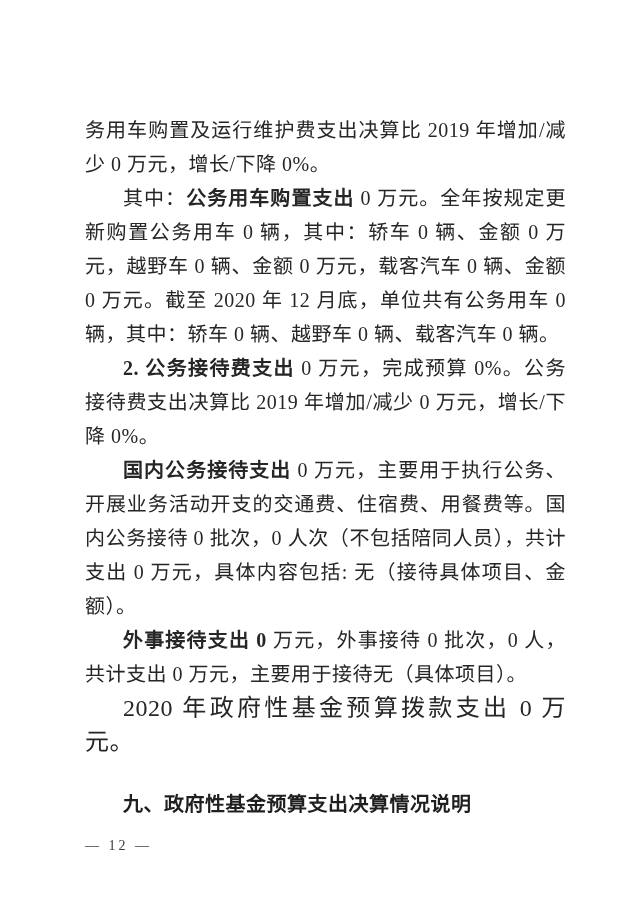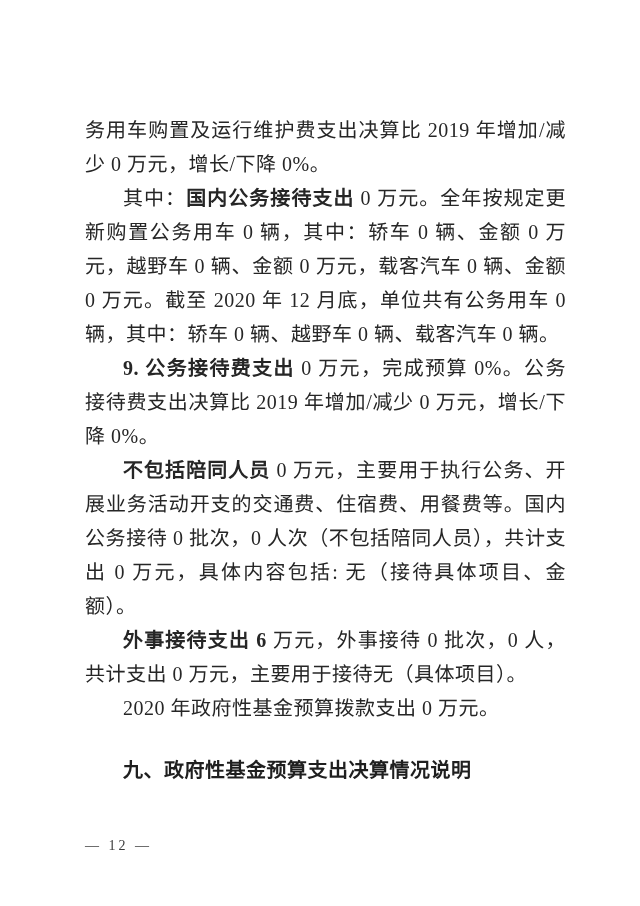"国内公务接待支出" b { text: 国内公务接待 -> 公务用车购置 }
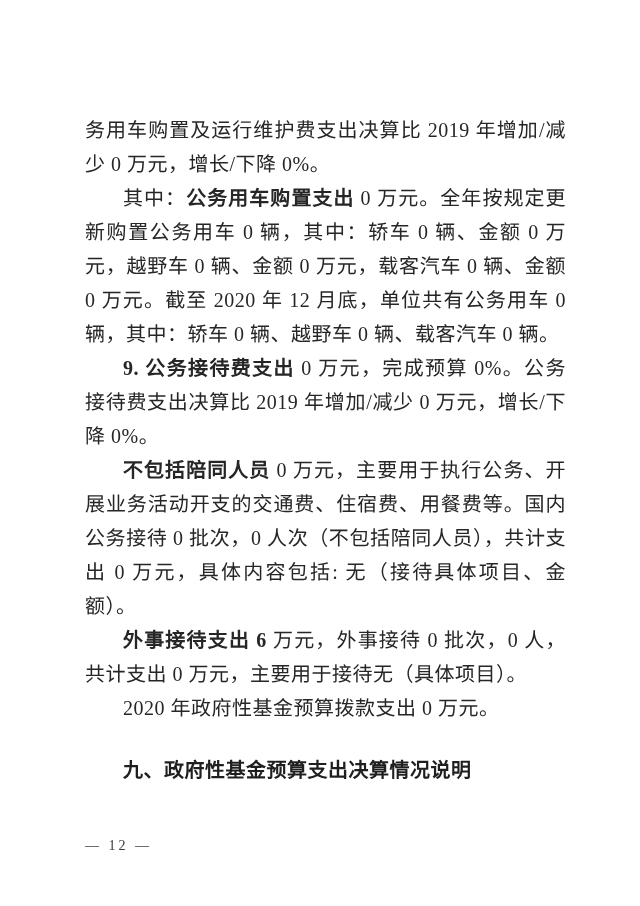"9. 公务接待费支出" b { text: 9 -> 2 }
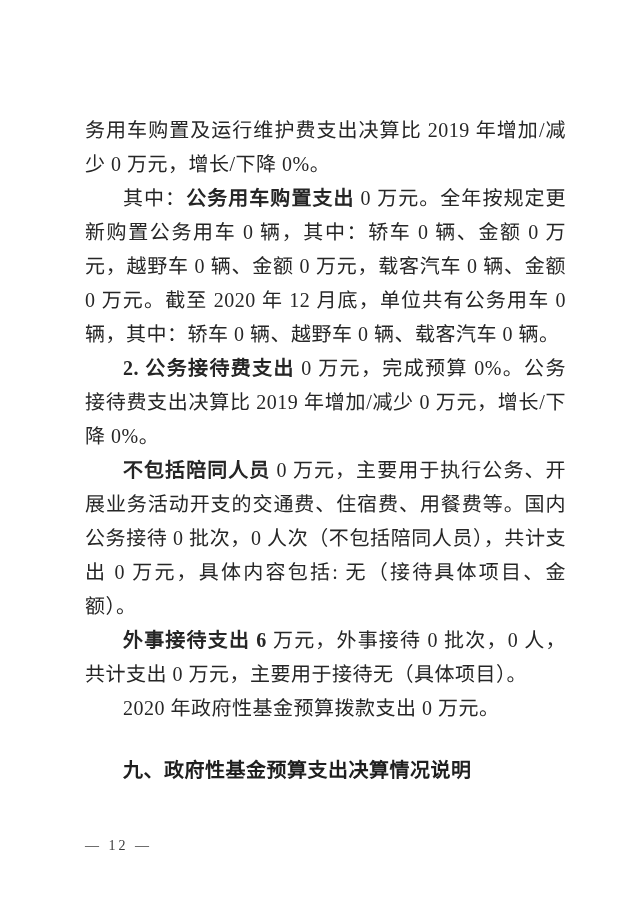"不包括陪同人员" b { text: 不包括陪同人员 -> 国内公务接待支出 }
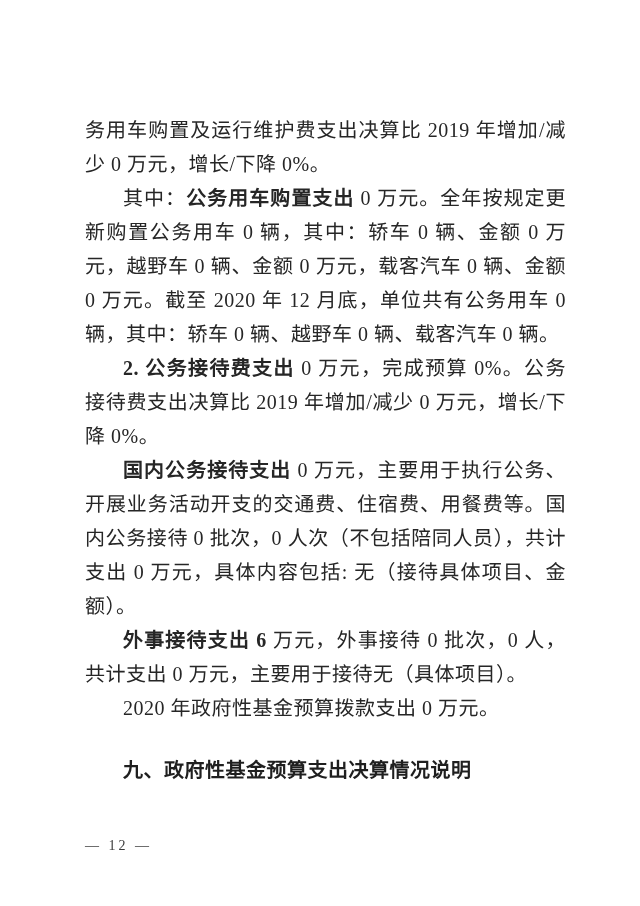"外事接待支出 6" b { text: 6 -> 0 }
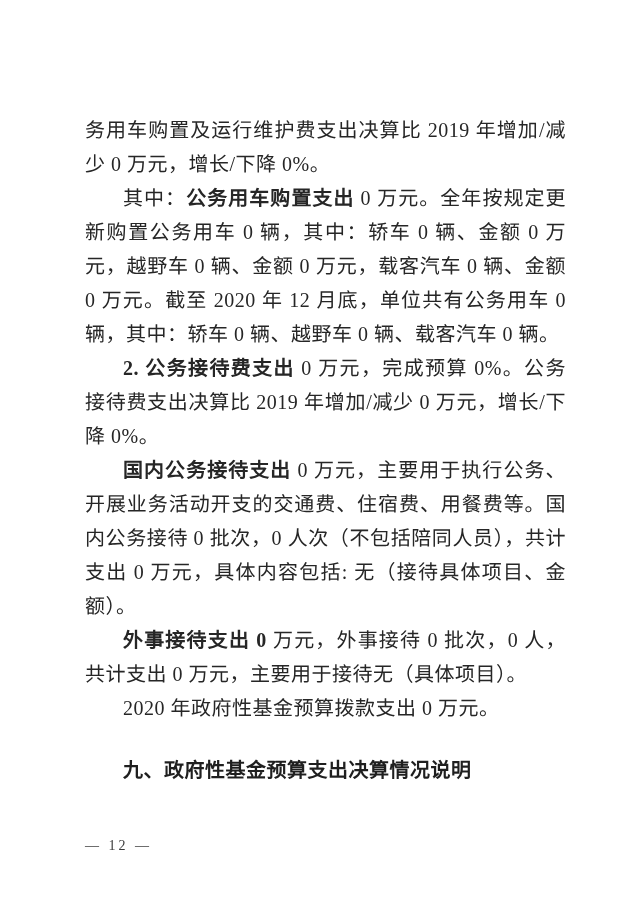"2020 年政府性基金预算拨款支出 0 万元。" .section-body { font-size: 20px -> 24px }
